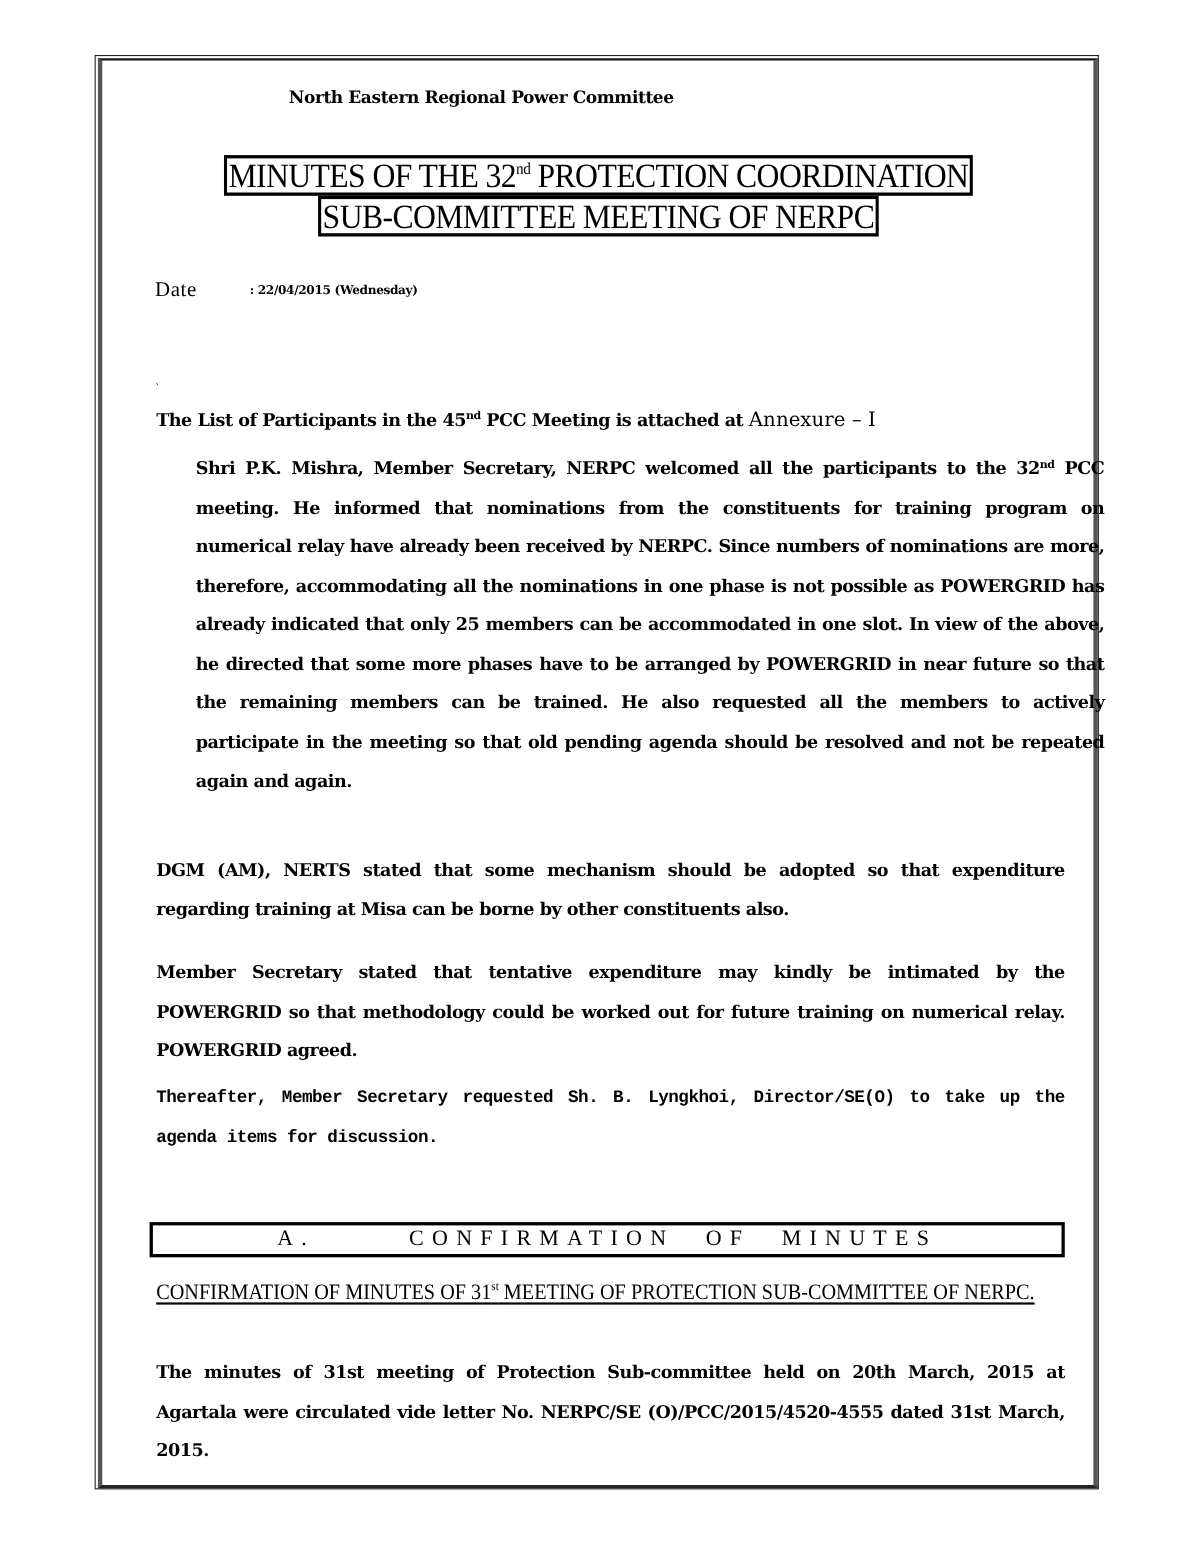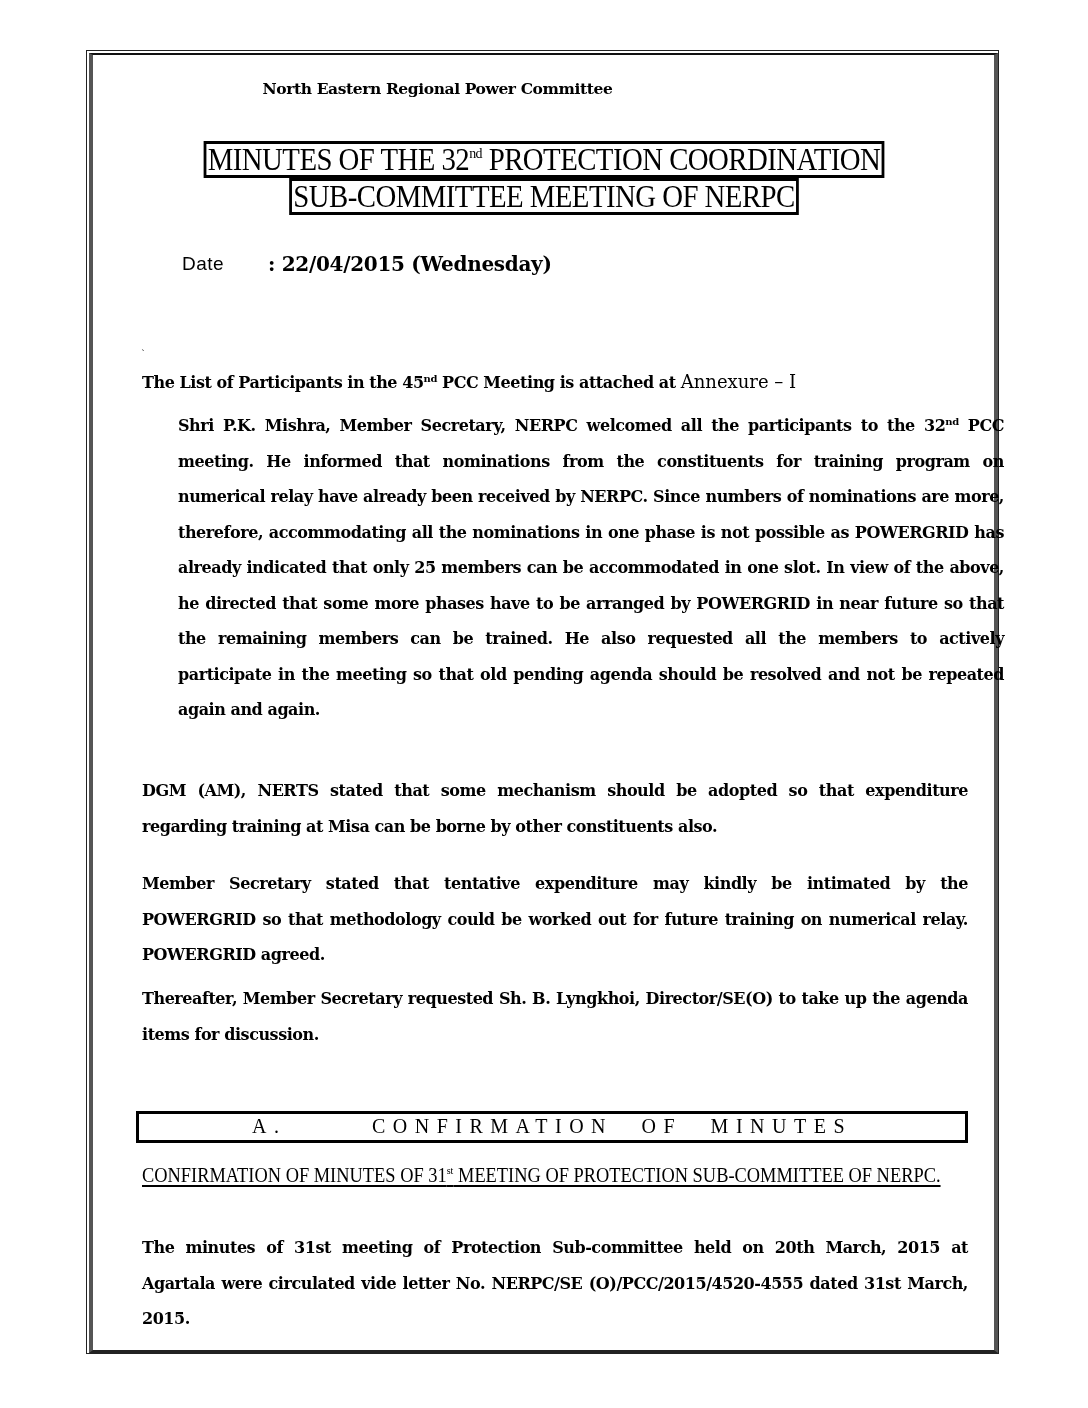"Date" .meta-label { font-family: Liberation Sans, sans-serif -> Liberation Serif, serif; margin-left: 41px -> none }
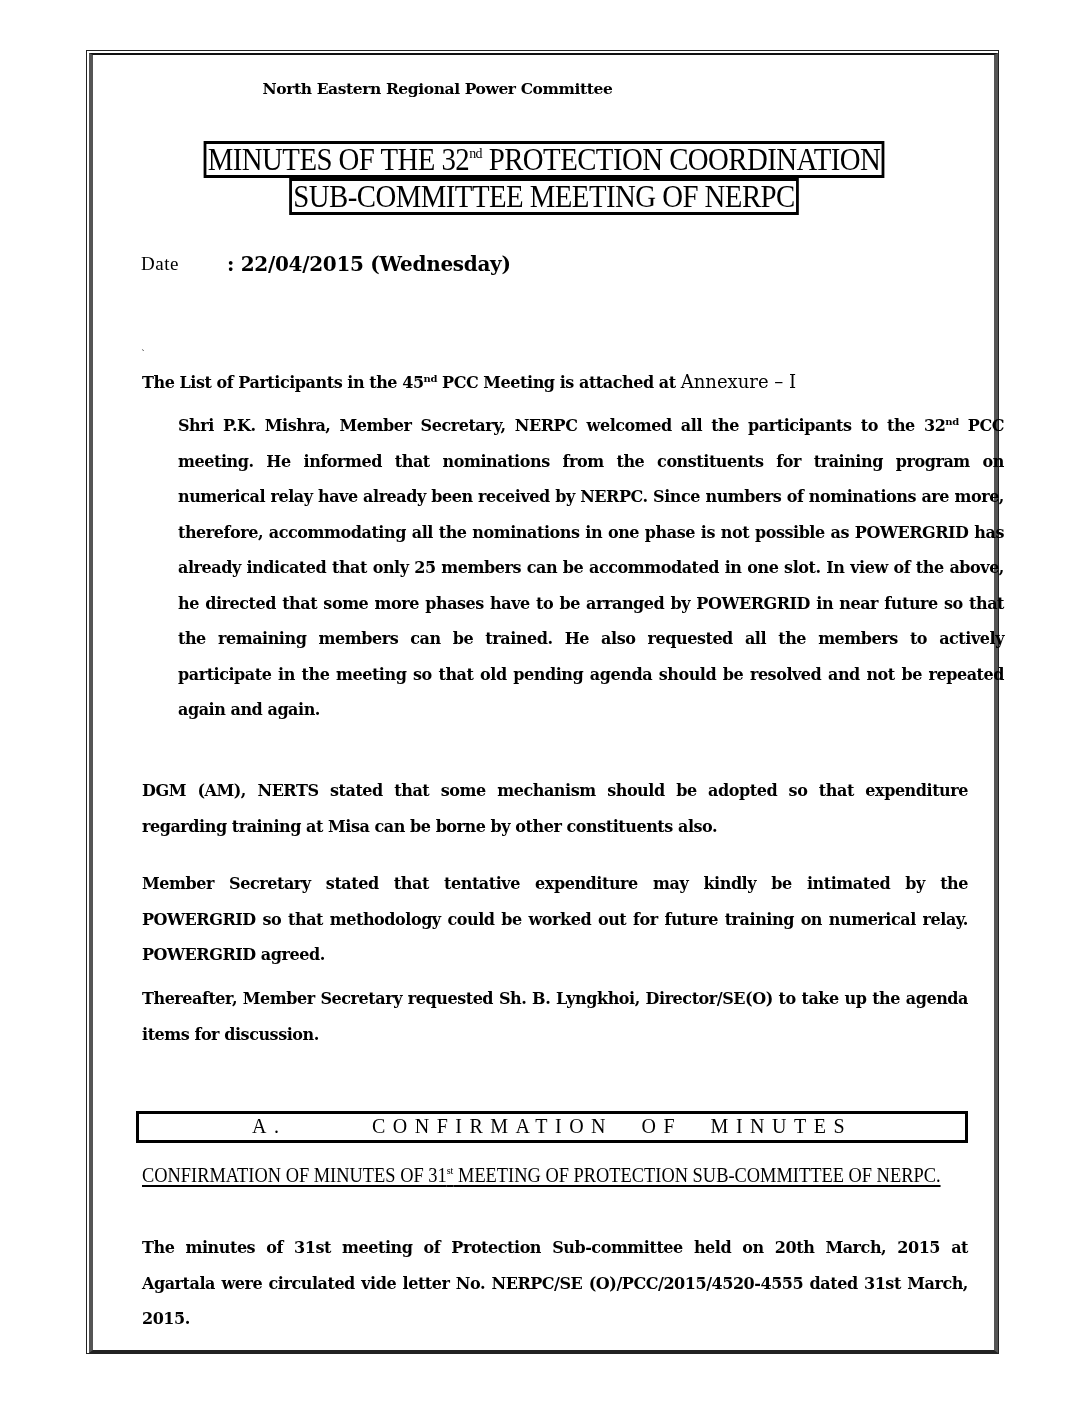": 22/04/2015 (Wednesday)" .meta-value { font-size: 20px -> 11px }
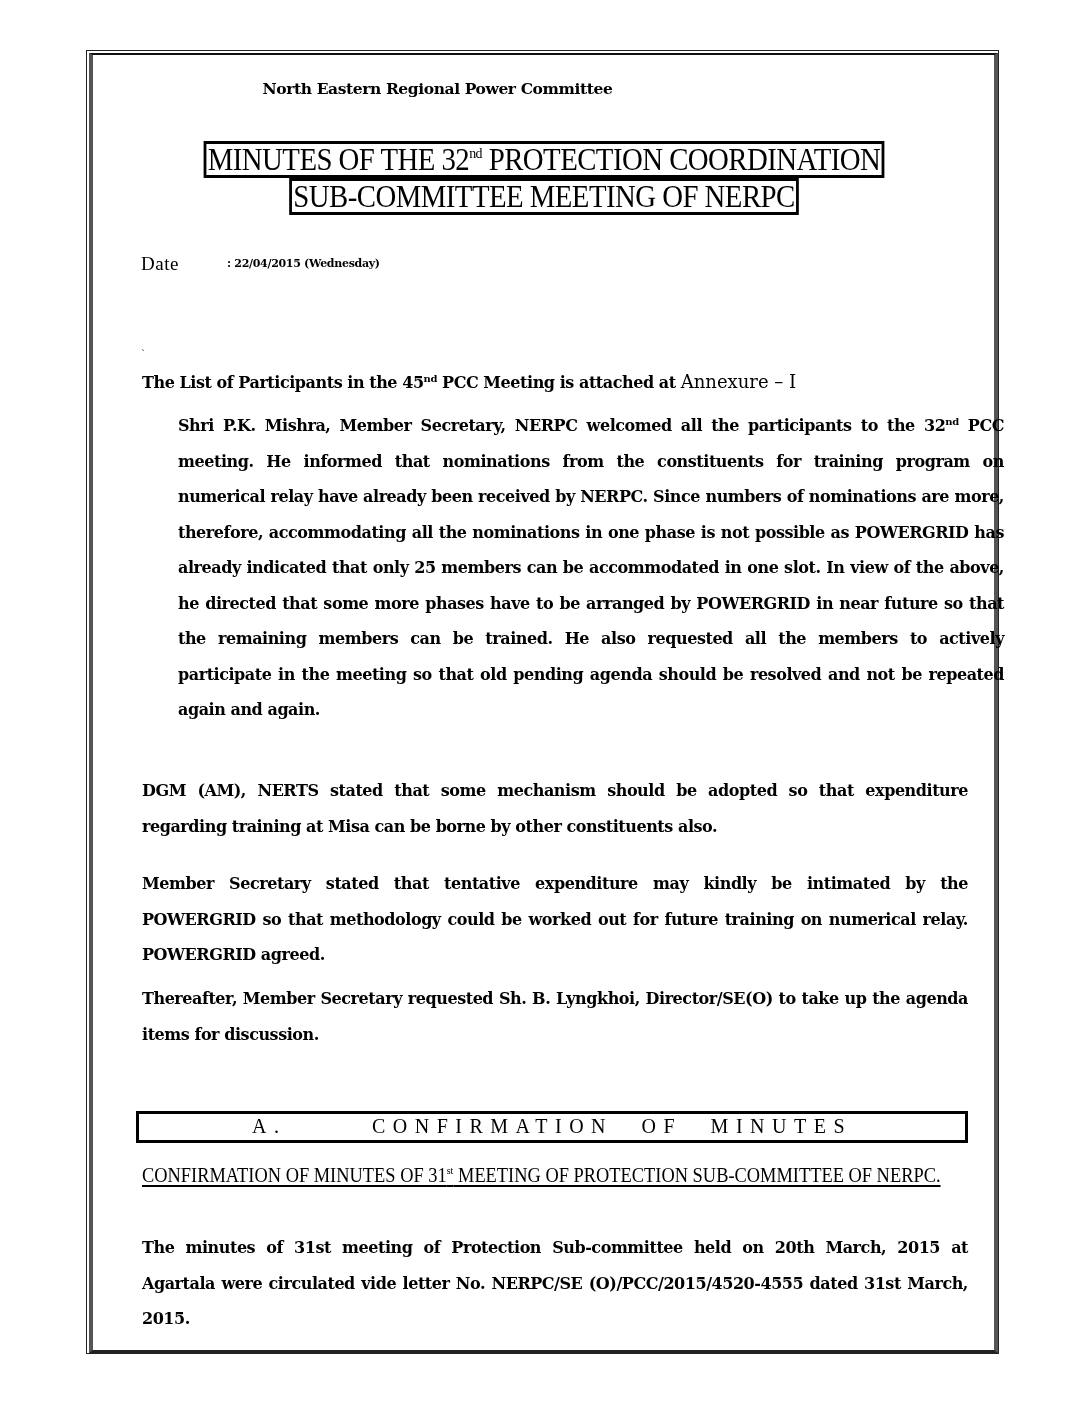"Thereafter, Member Secretary requested" div.body-block { font-family: none -> Liberation Mono, monospace }
